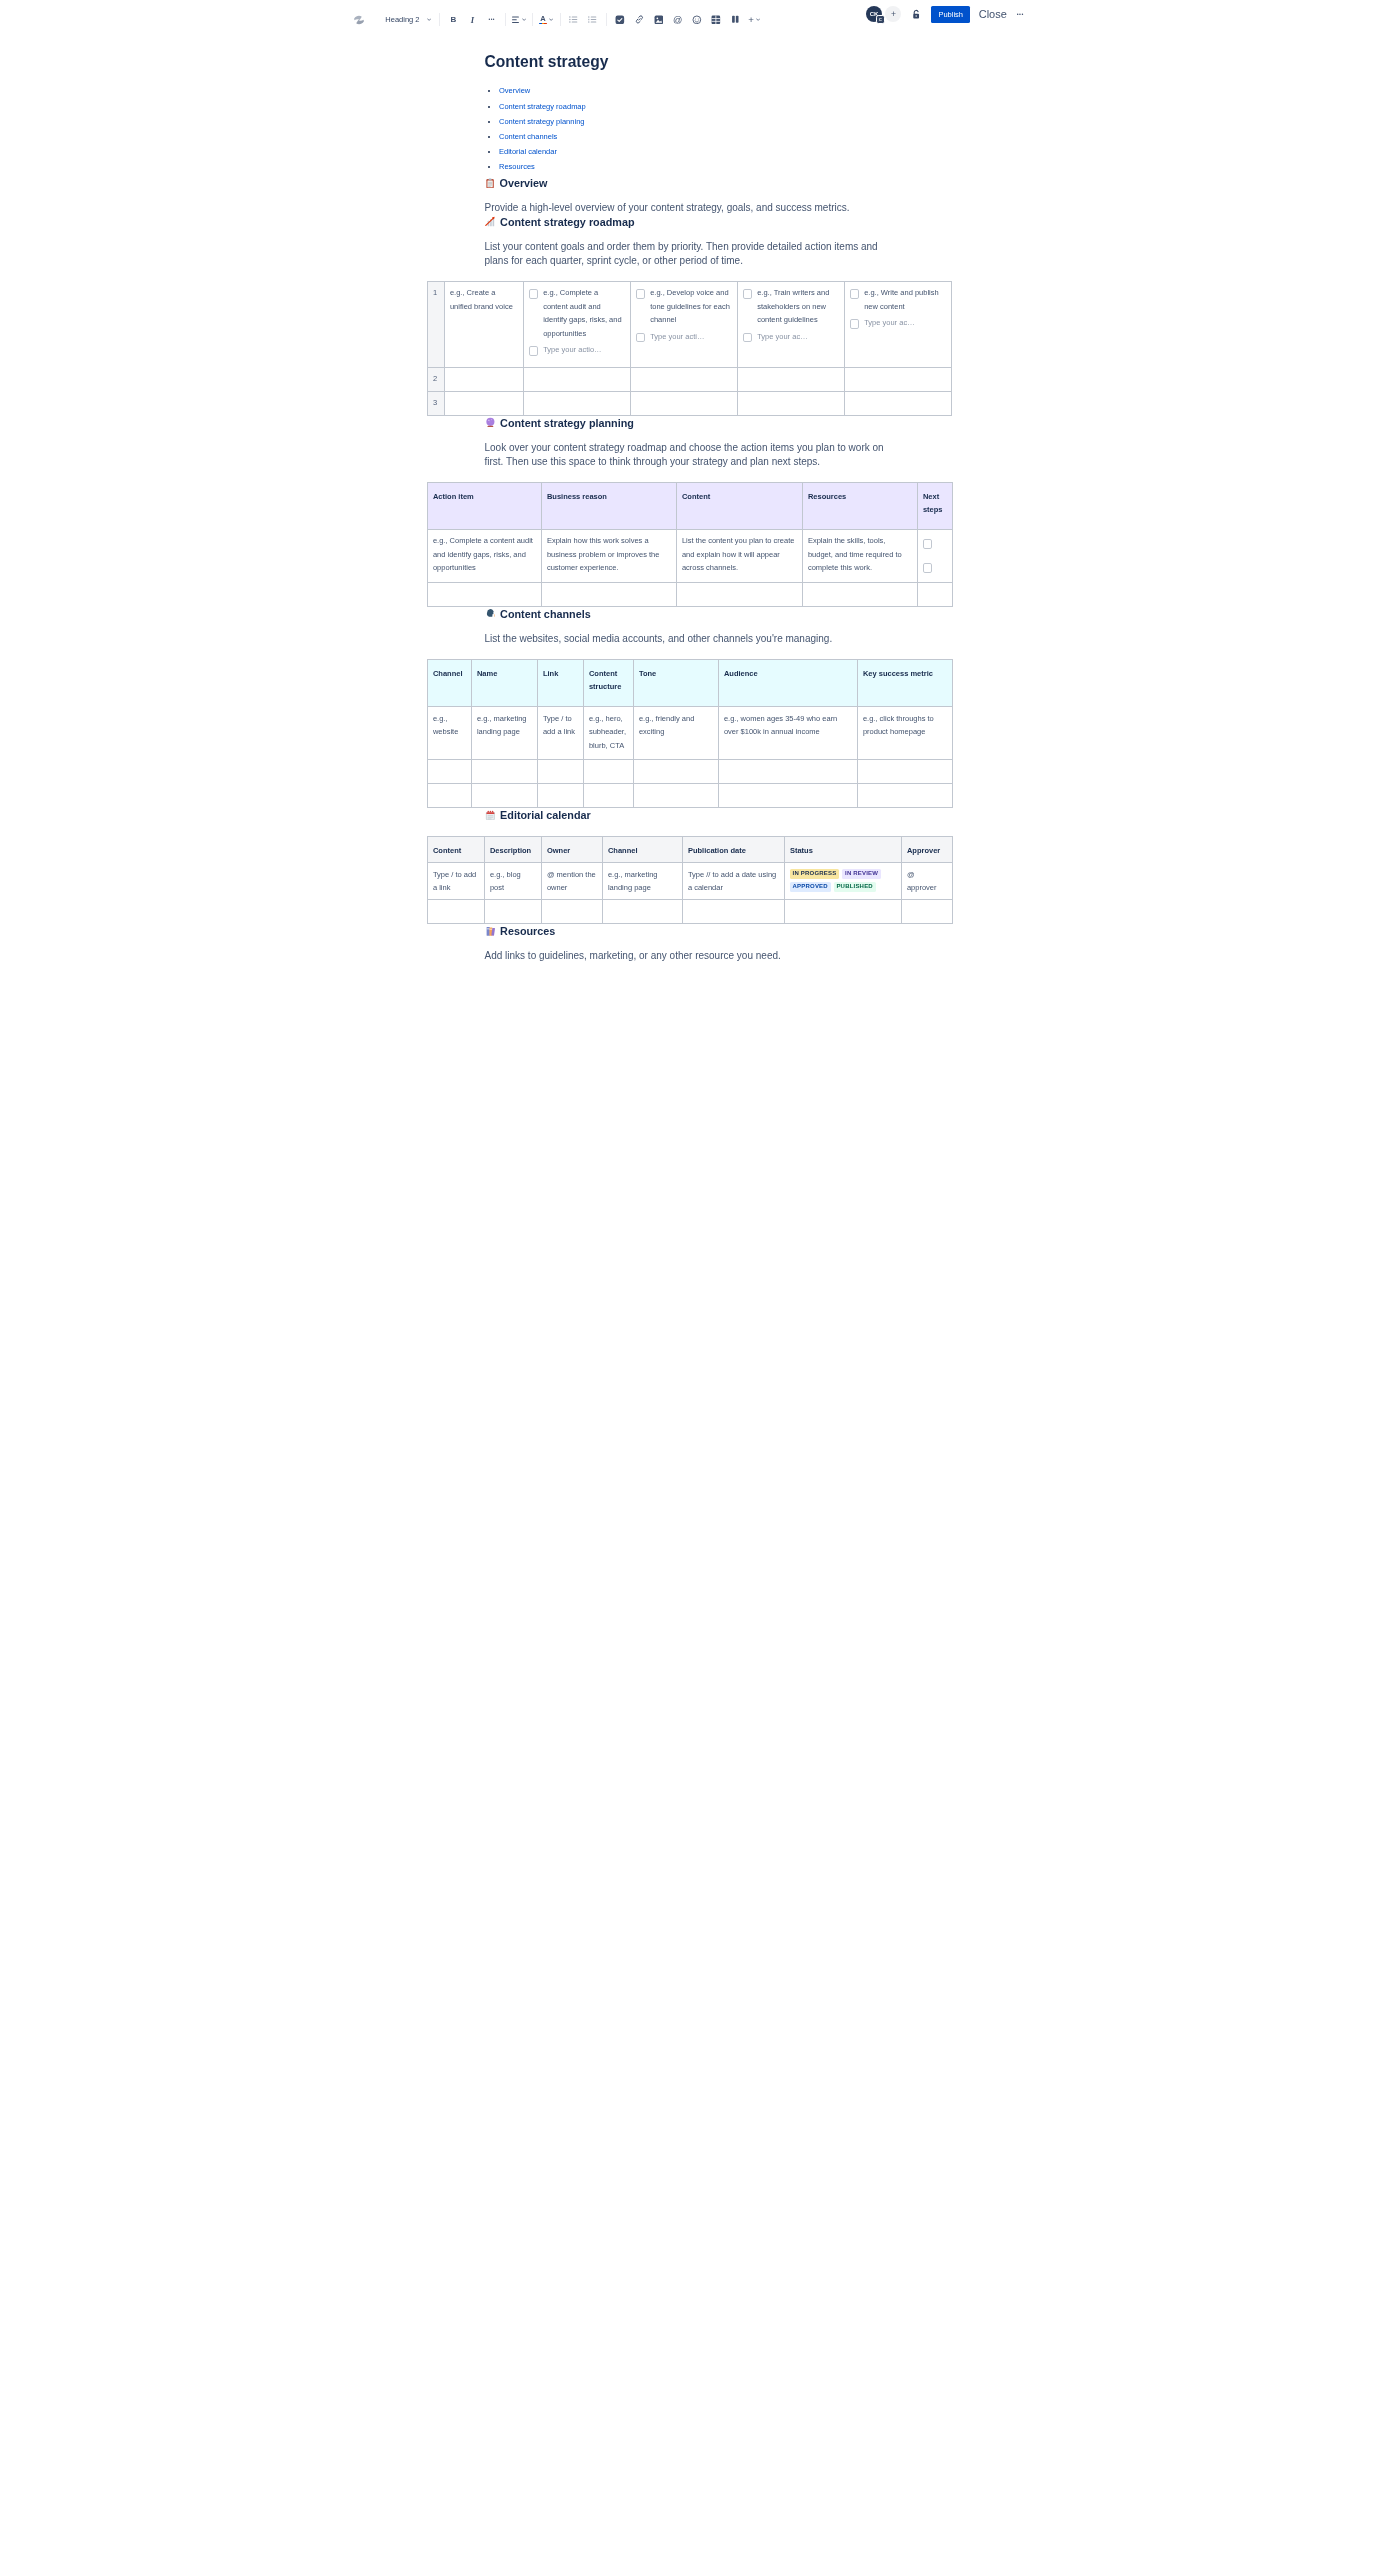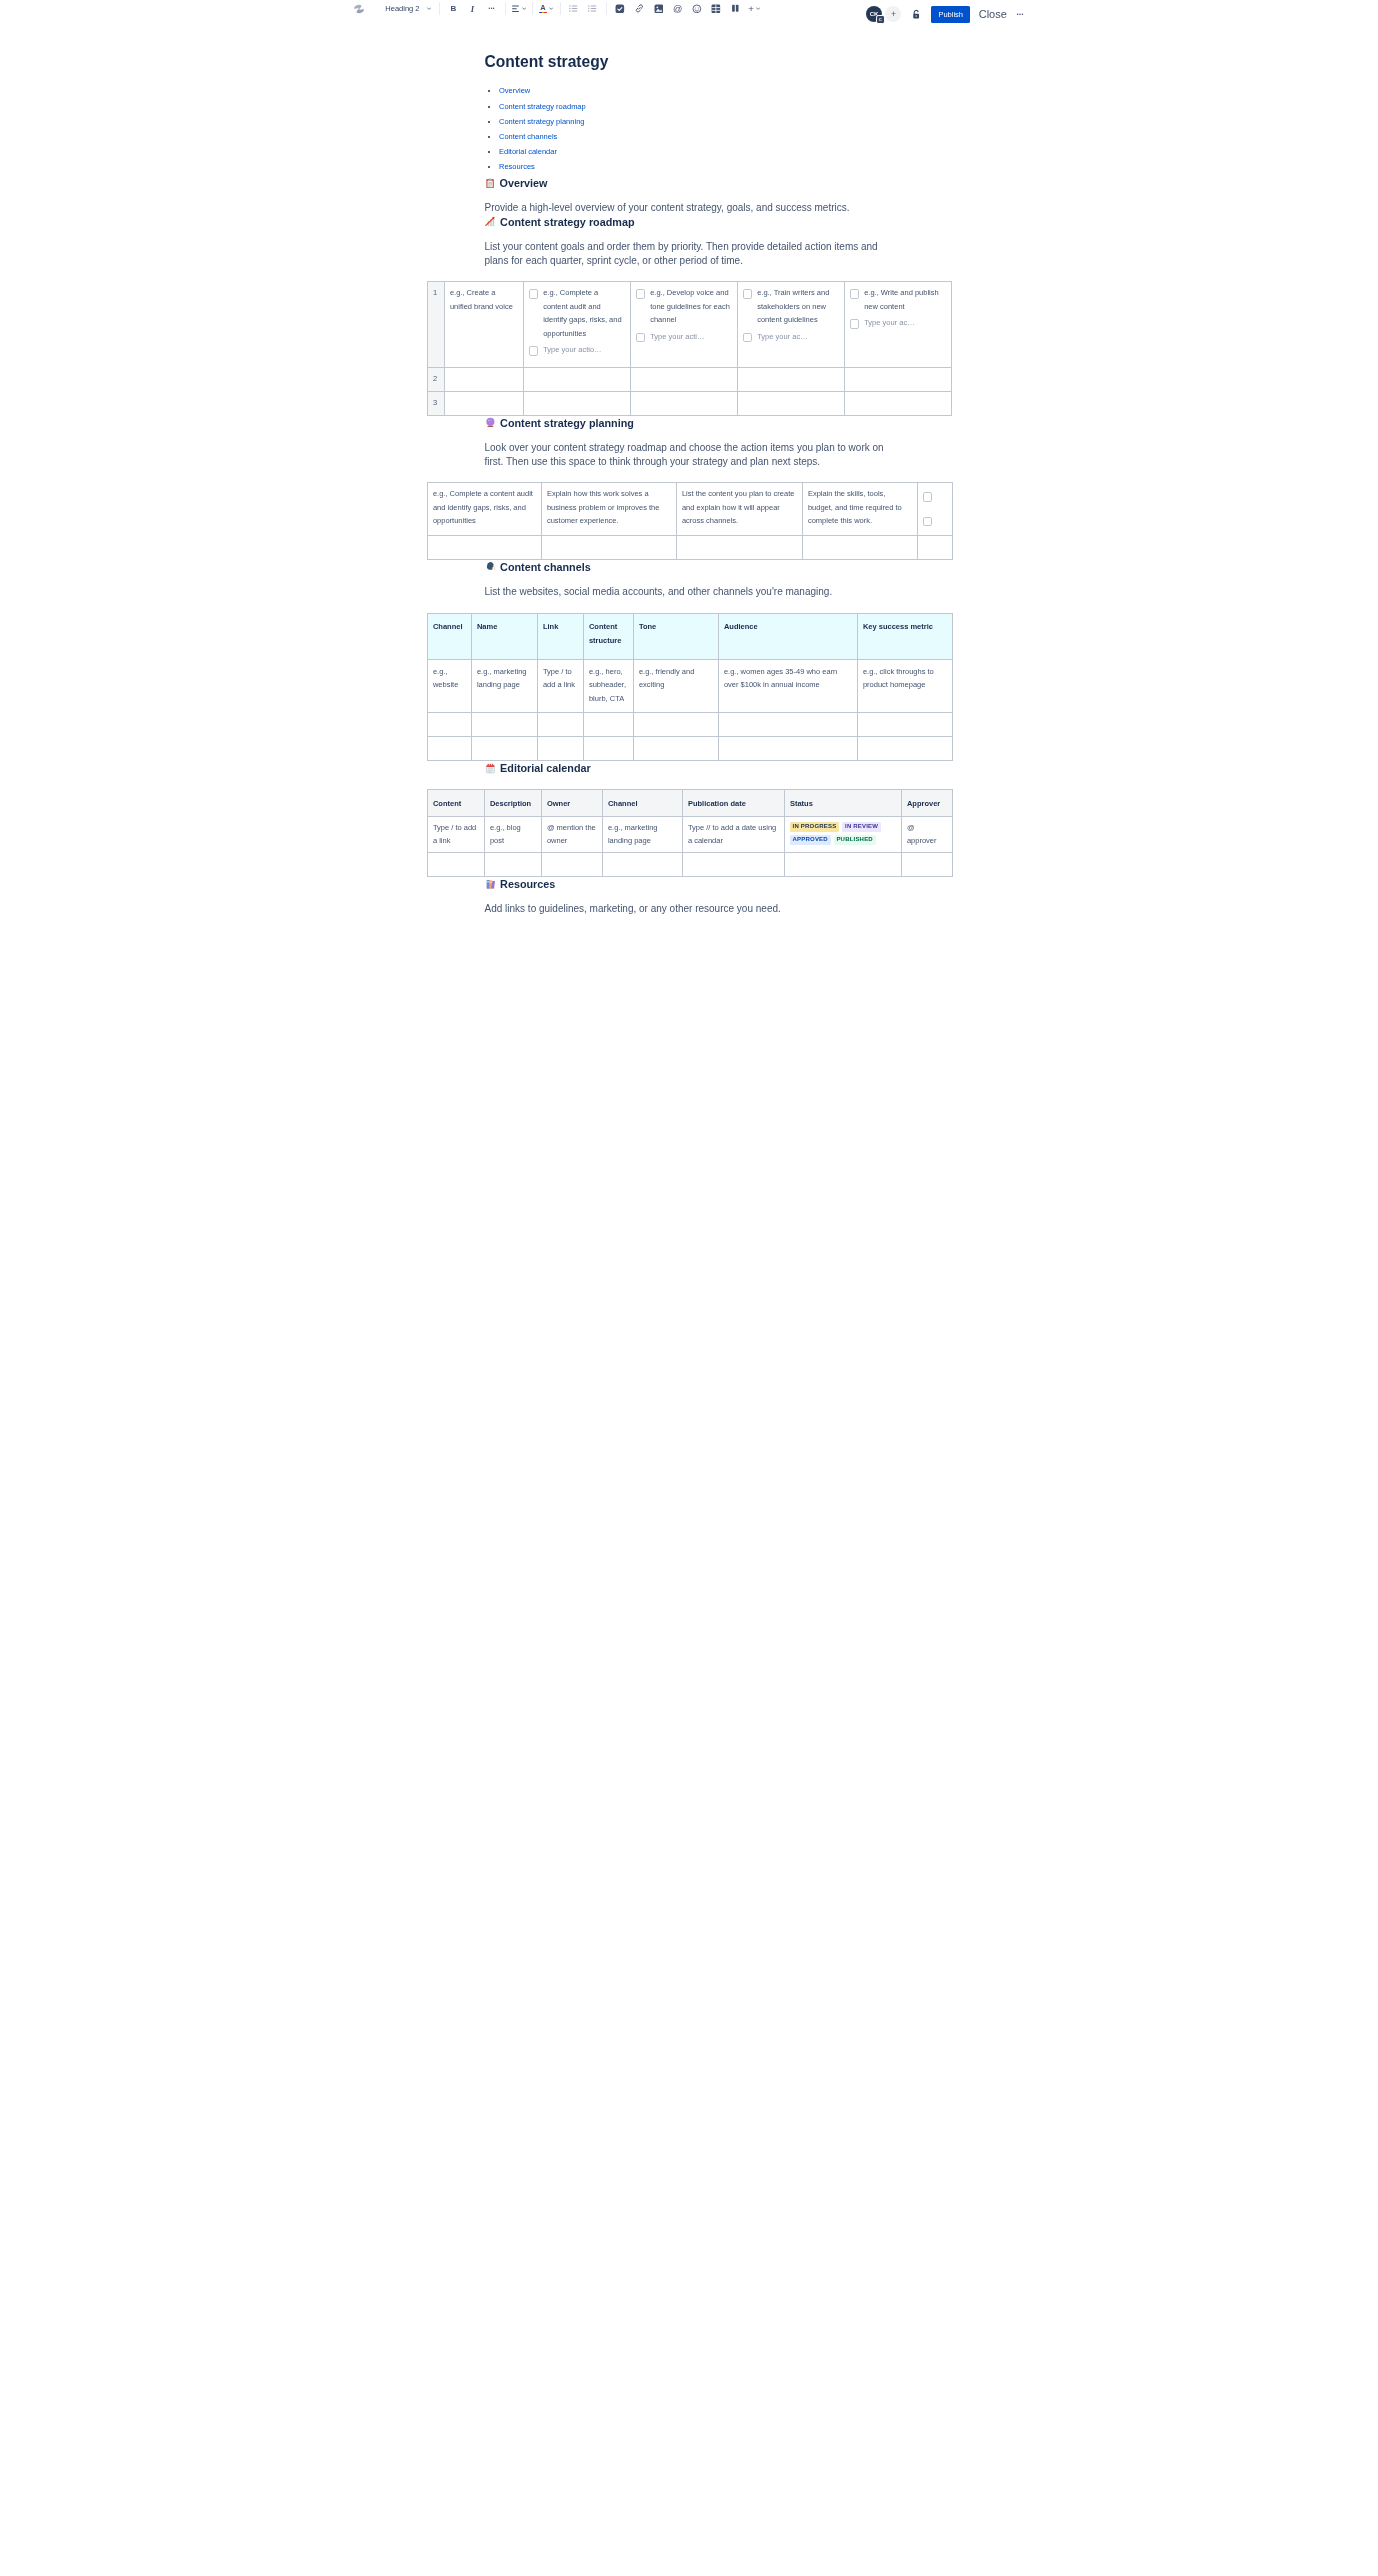"Heading 2" .toolbar { align-items: flex-start -> flex-end }
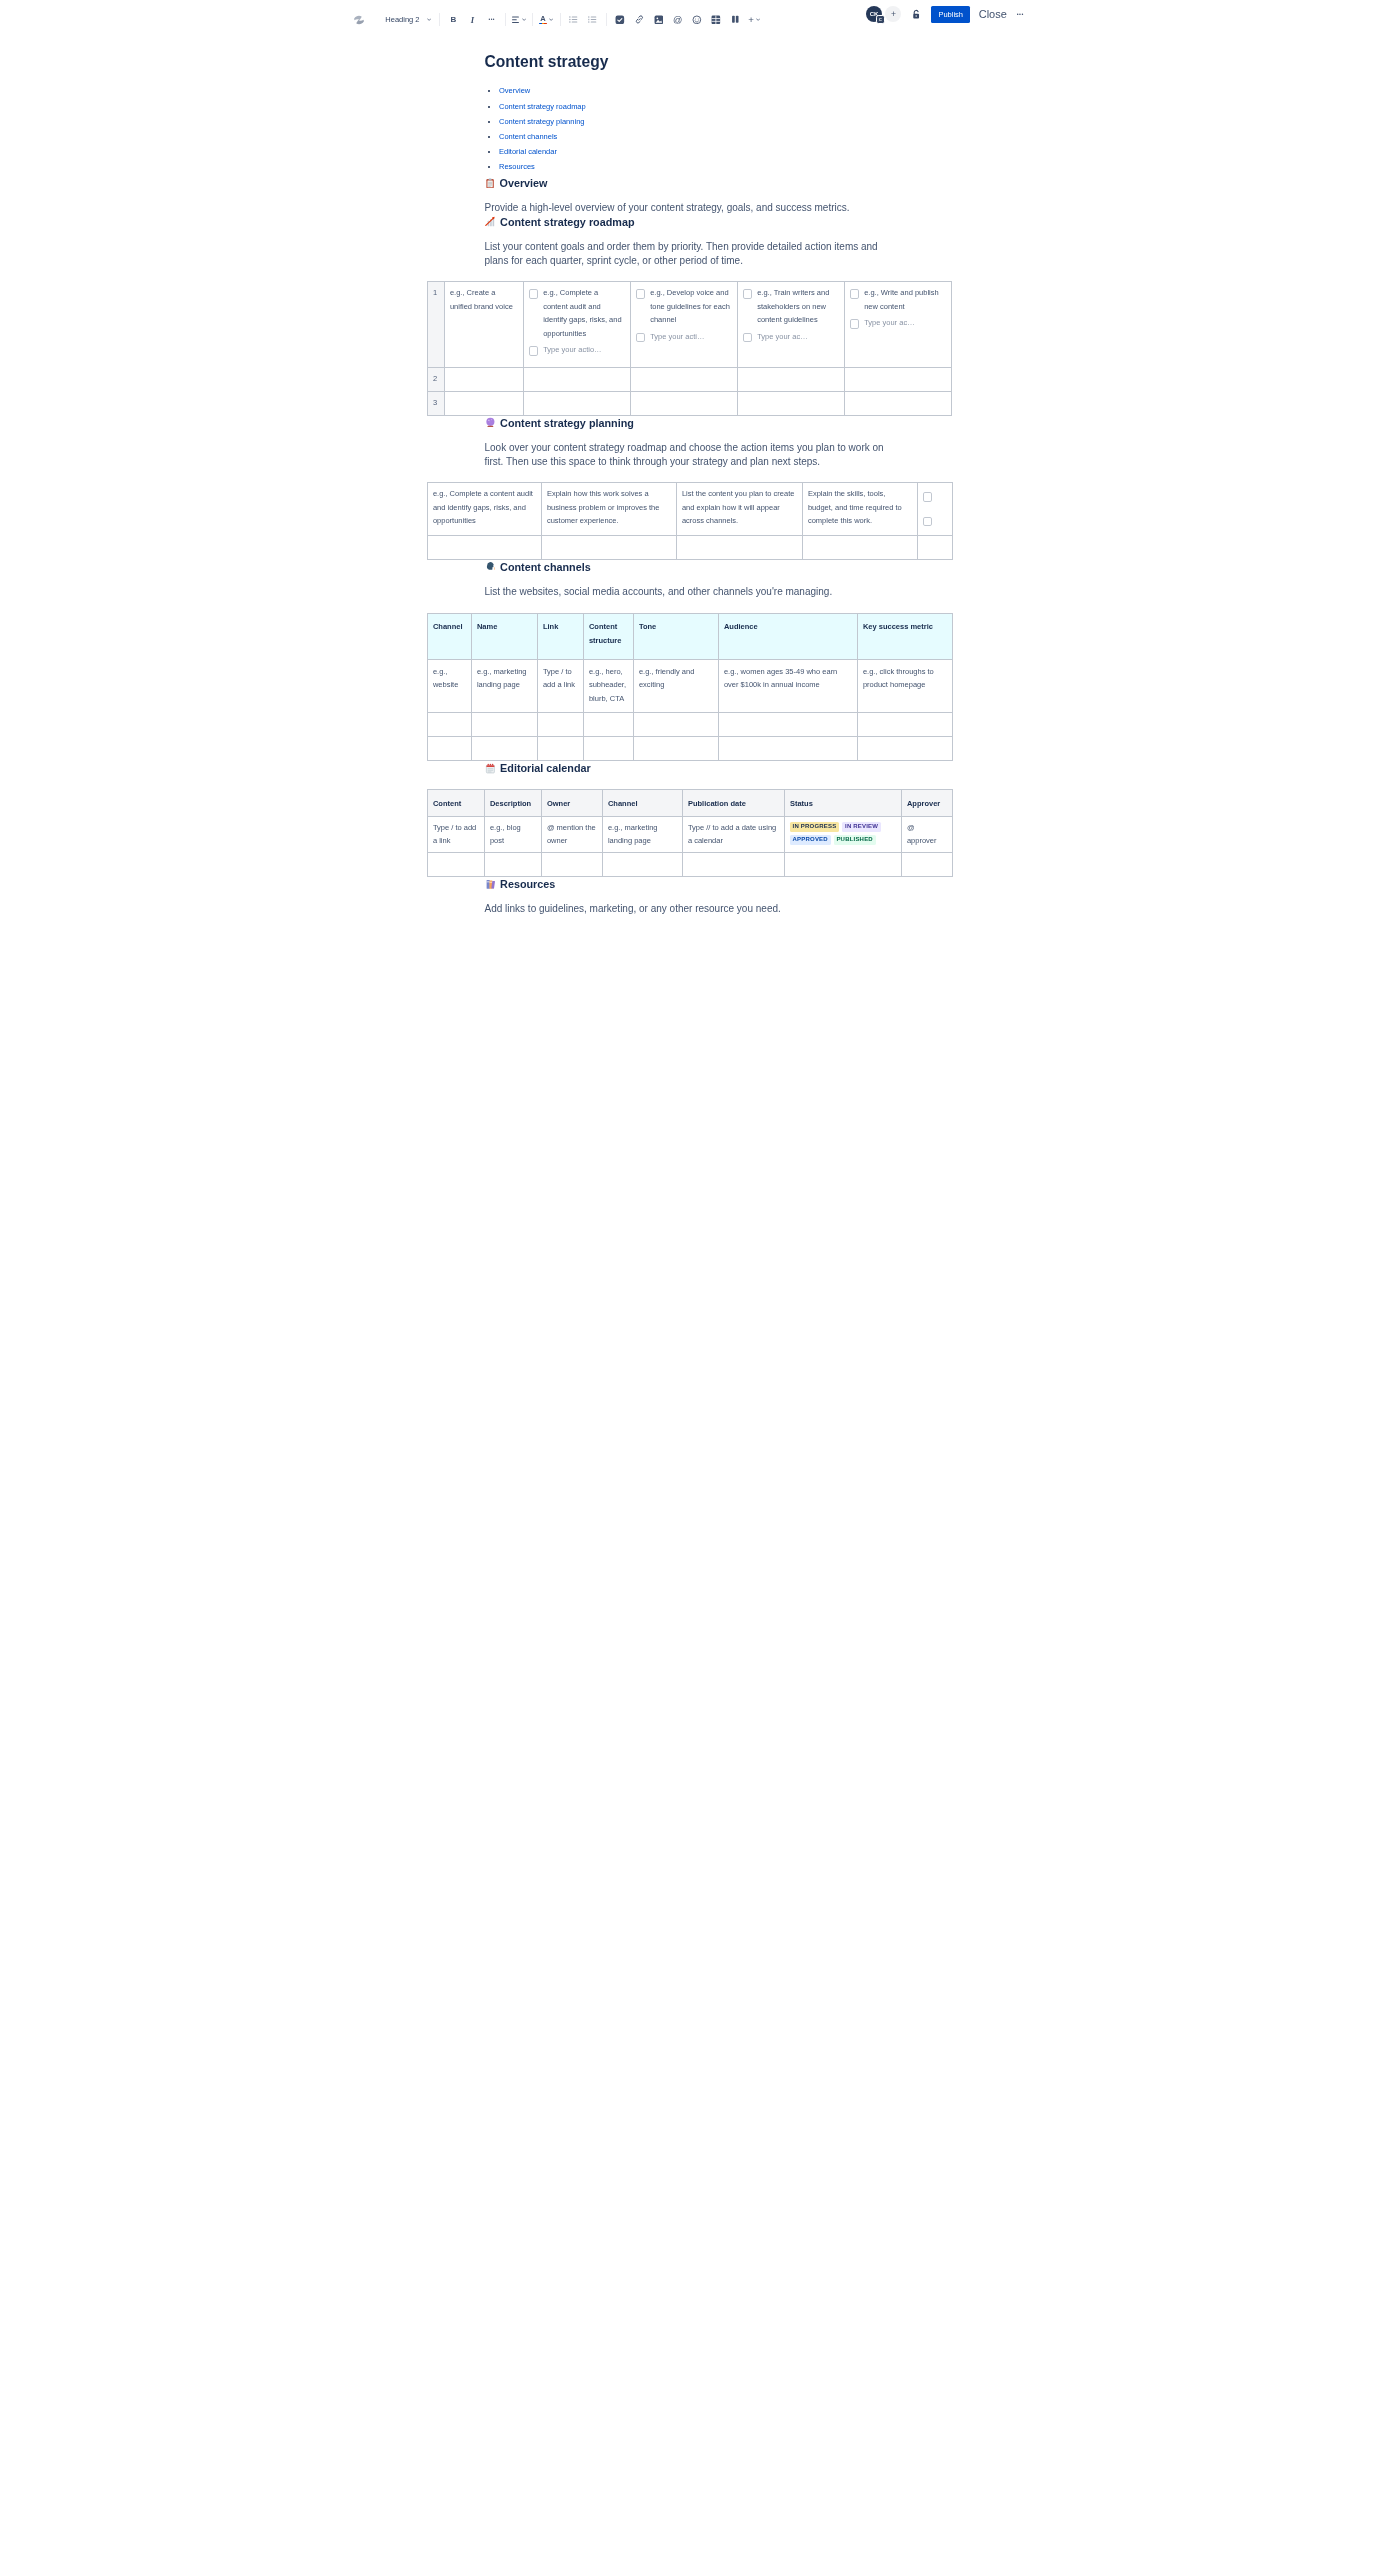"Action item" tr { html: none -> <tr> <th>Action item</th> <th>Business reason</th> <th>Content</th> <th>Resources</th> <th>Next steps</th> </tr> }
